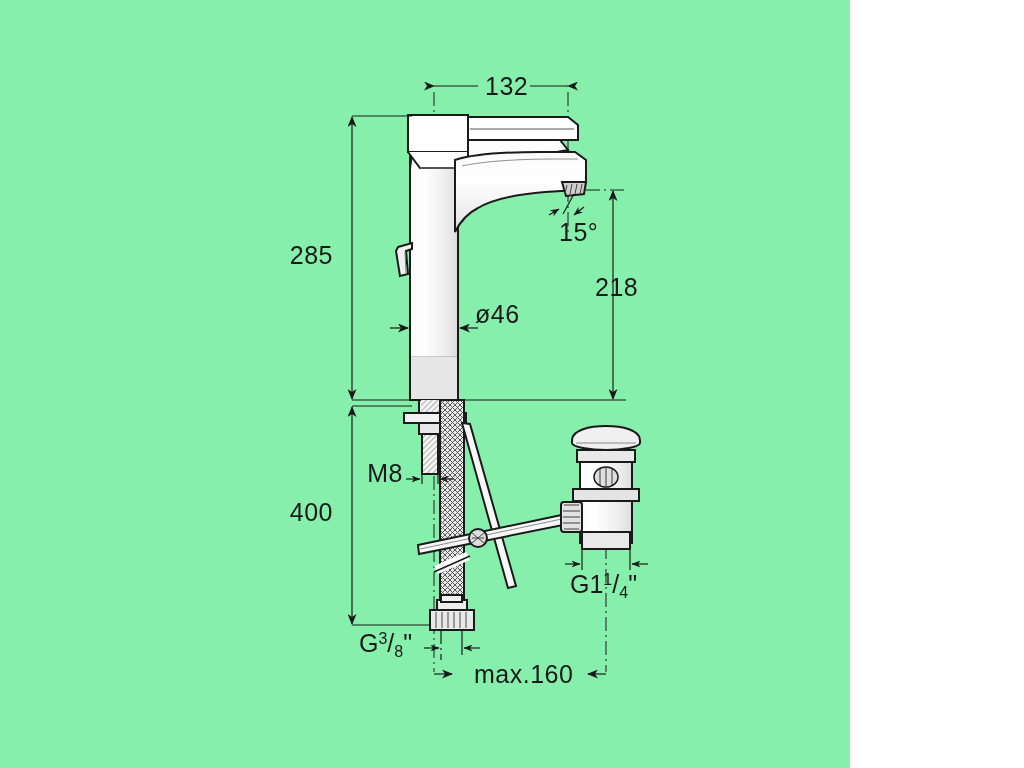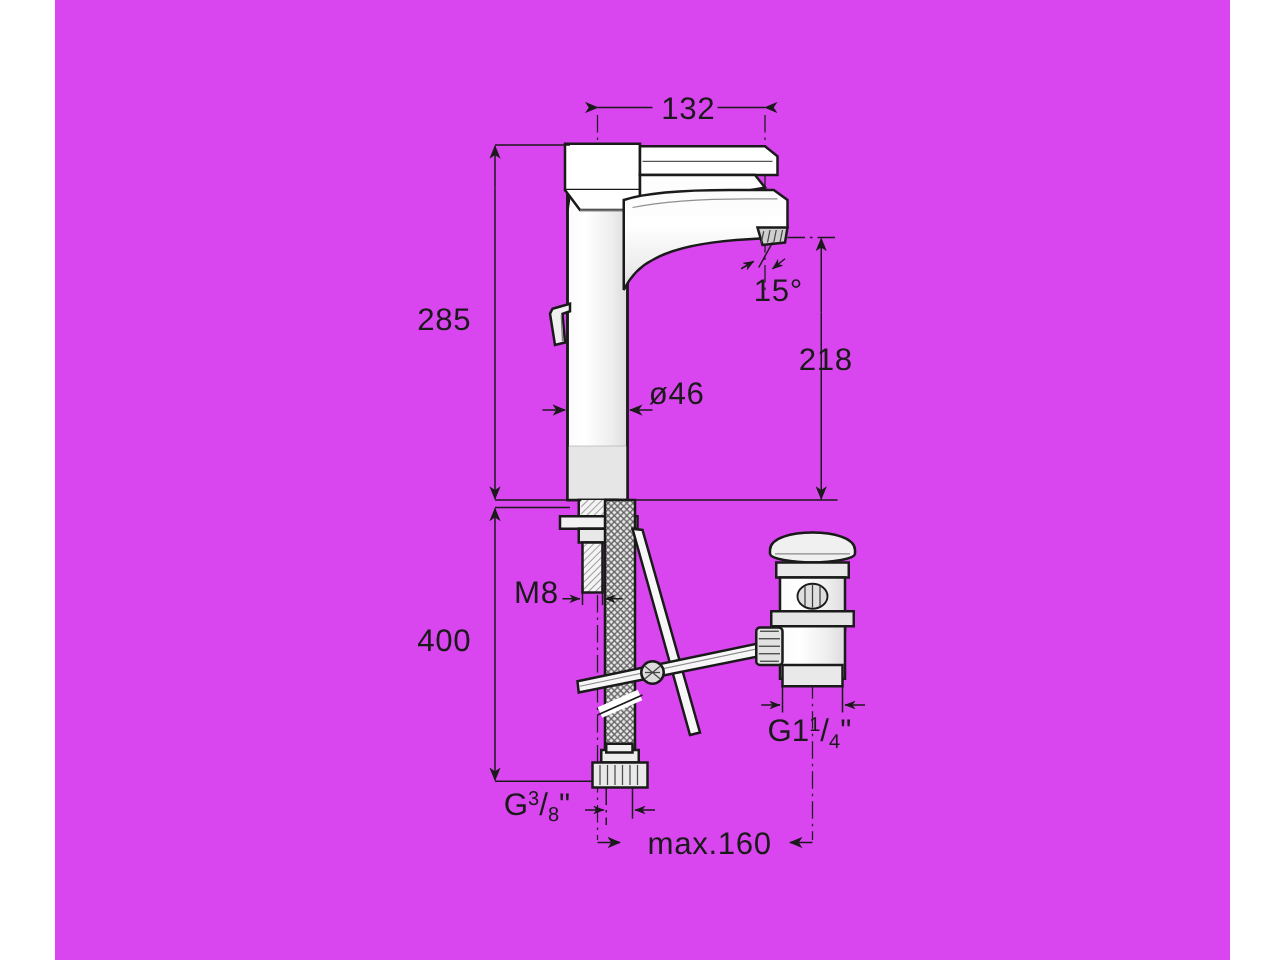"132" #stage { background: #d946ef -> #86efac; margin-left: 44px -> none; width: 940px -> 850px }
